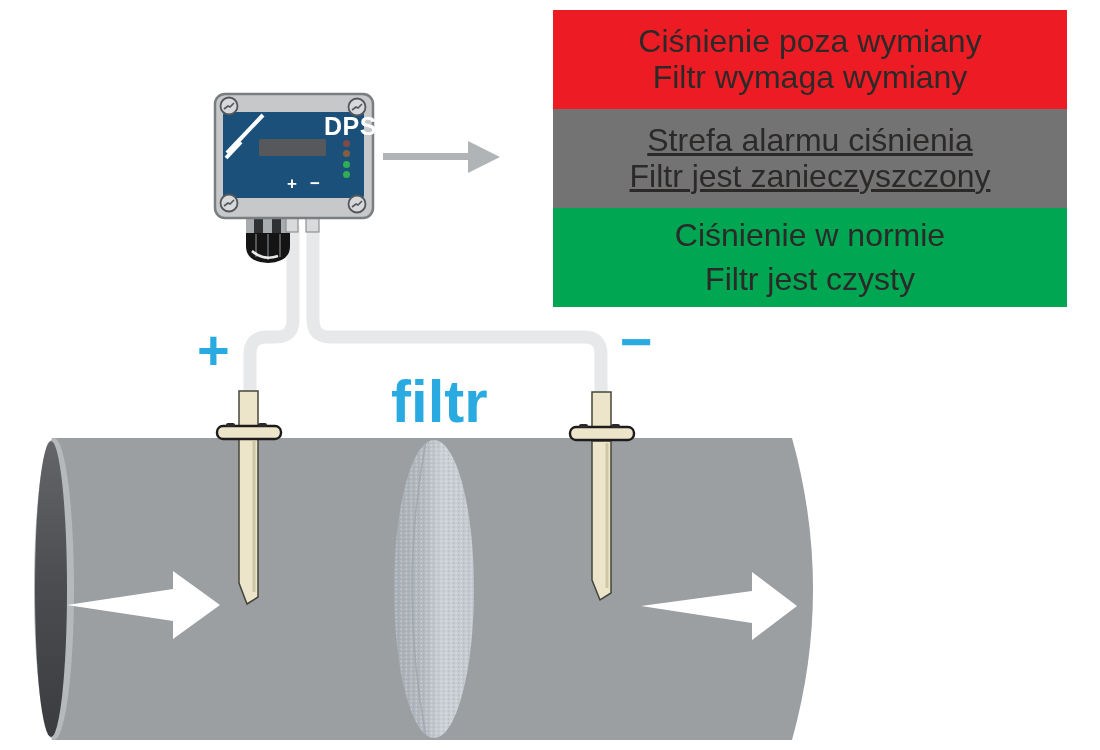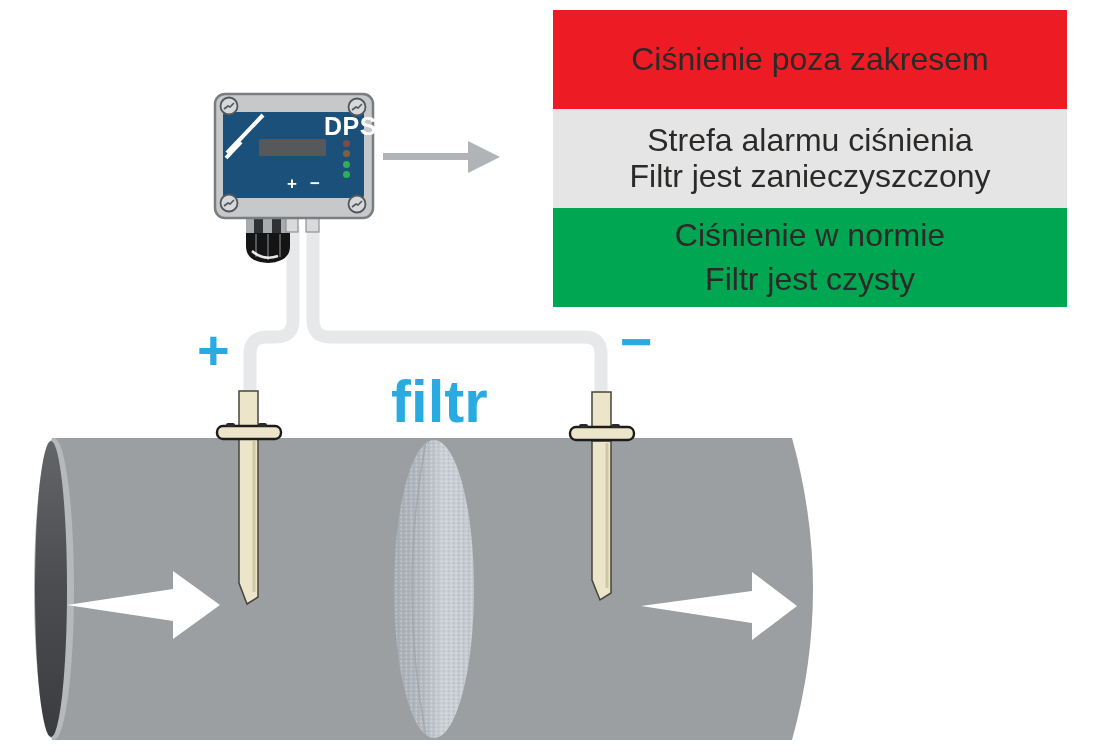"Ciśnienie poza zakresem" span.line { text: zakresem -> wymiany }
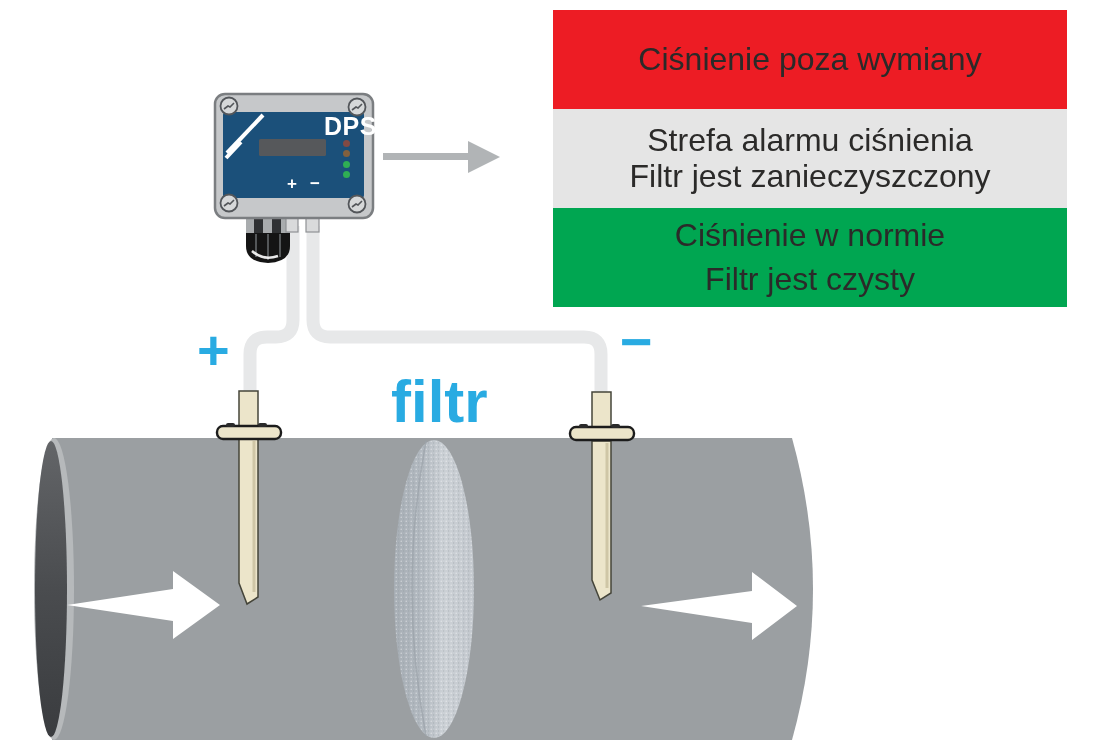"Filtr wymaga wymiany" span.line { html: none -> <span>Filtr wymaga wymiany</span> }
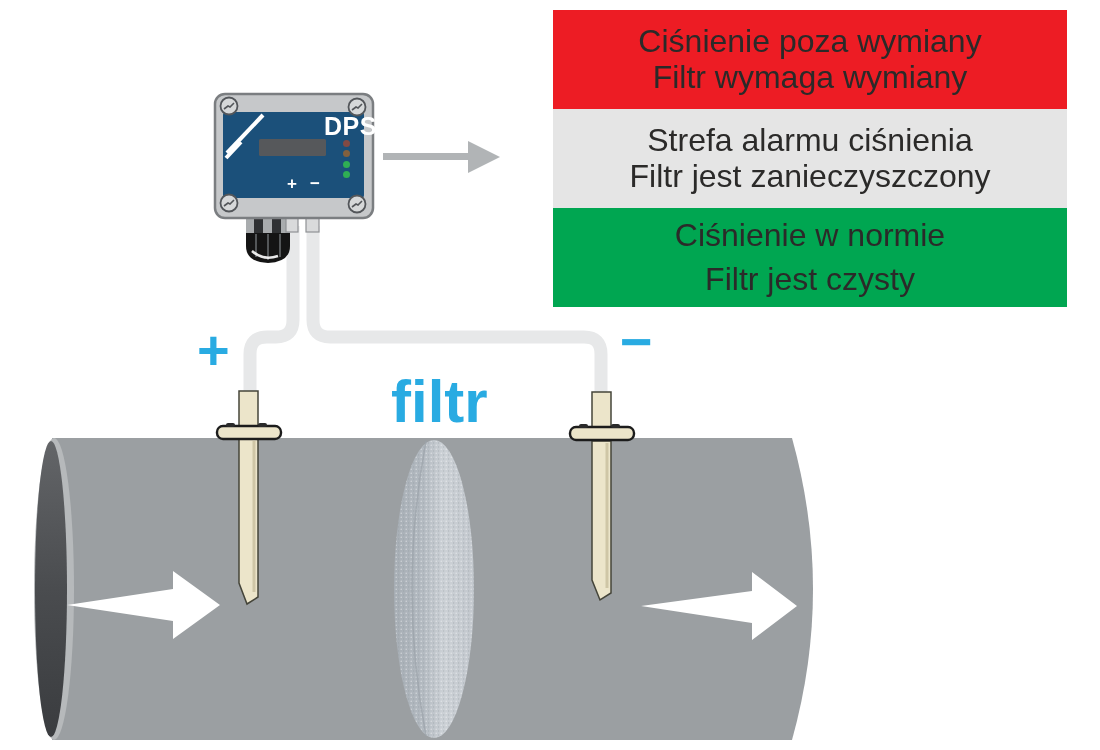"Strefa alarmu ciśnienia" div.legend-band { background: #e5e5e5 -> #737373; text-decoration: none -> underline }
